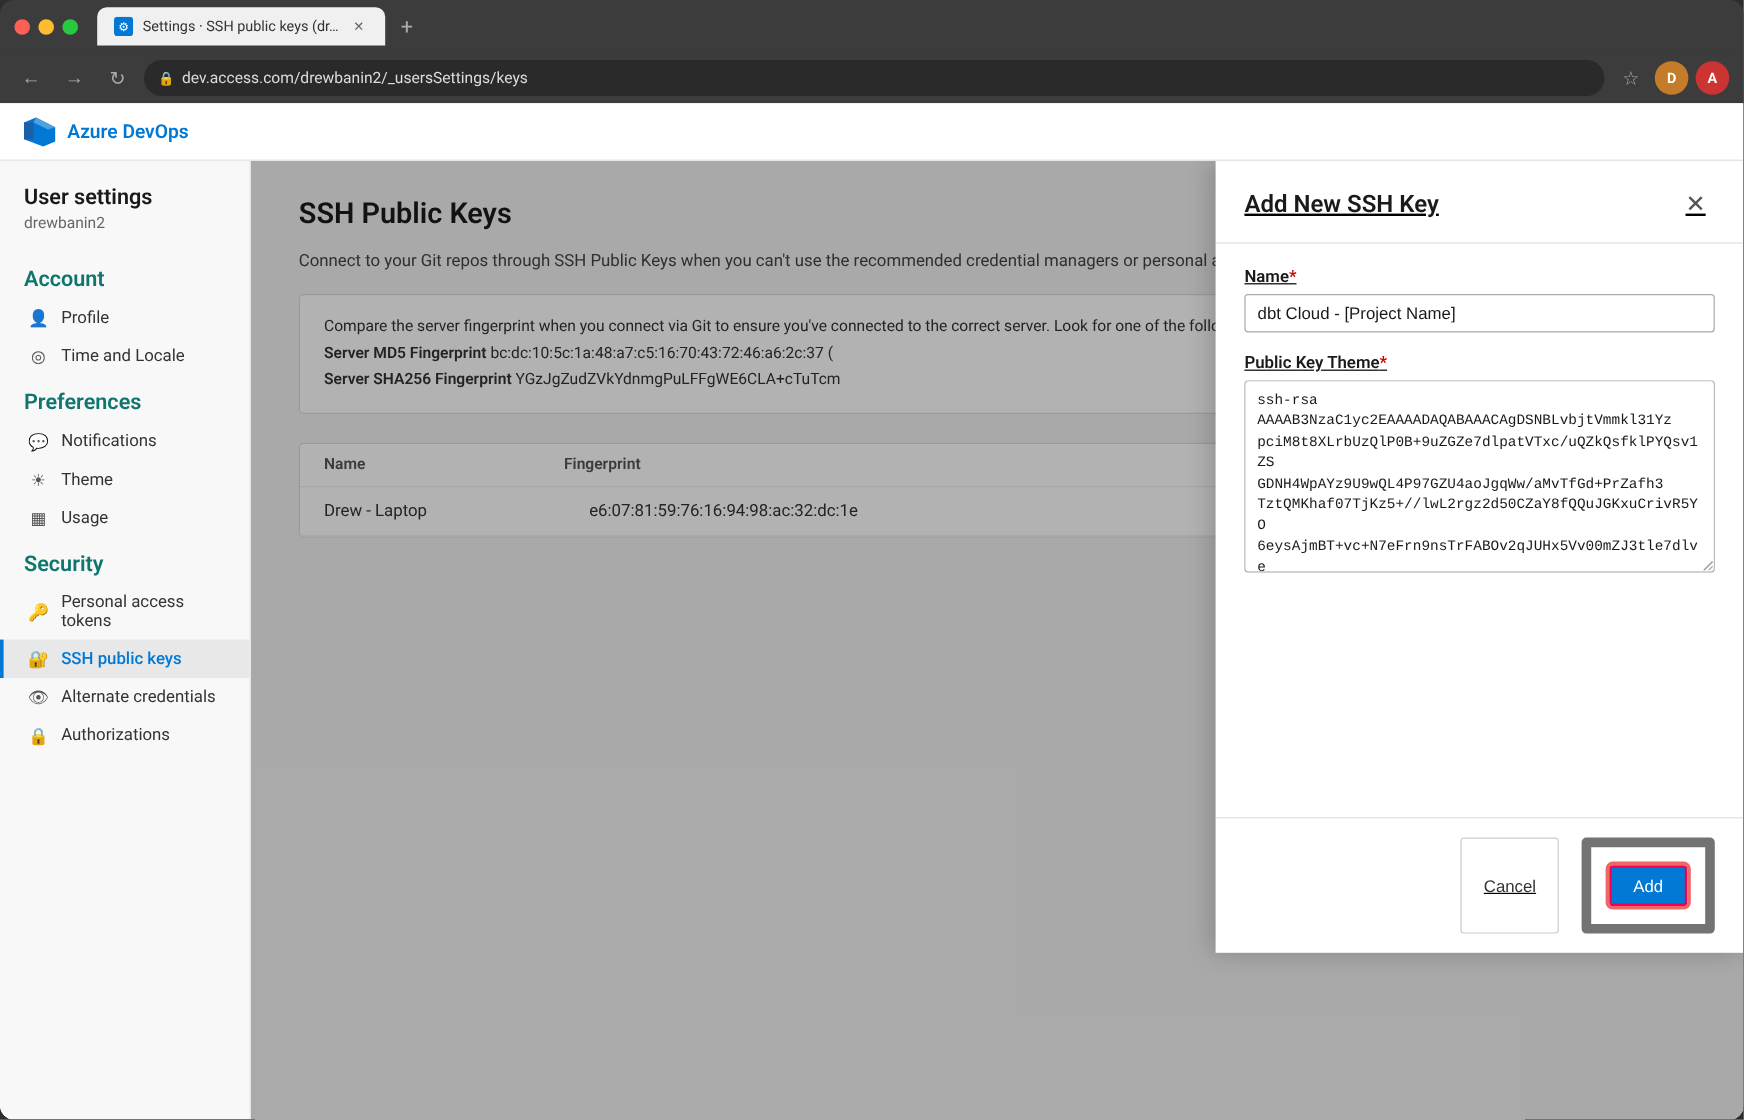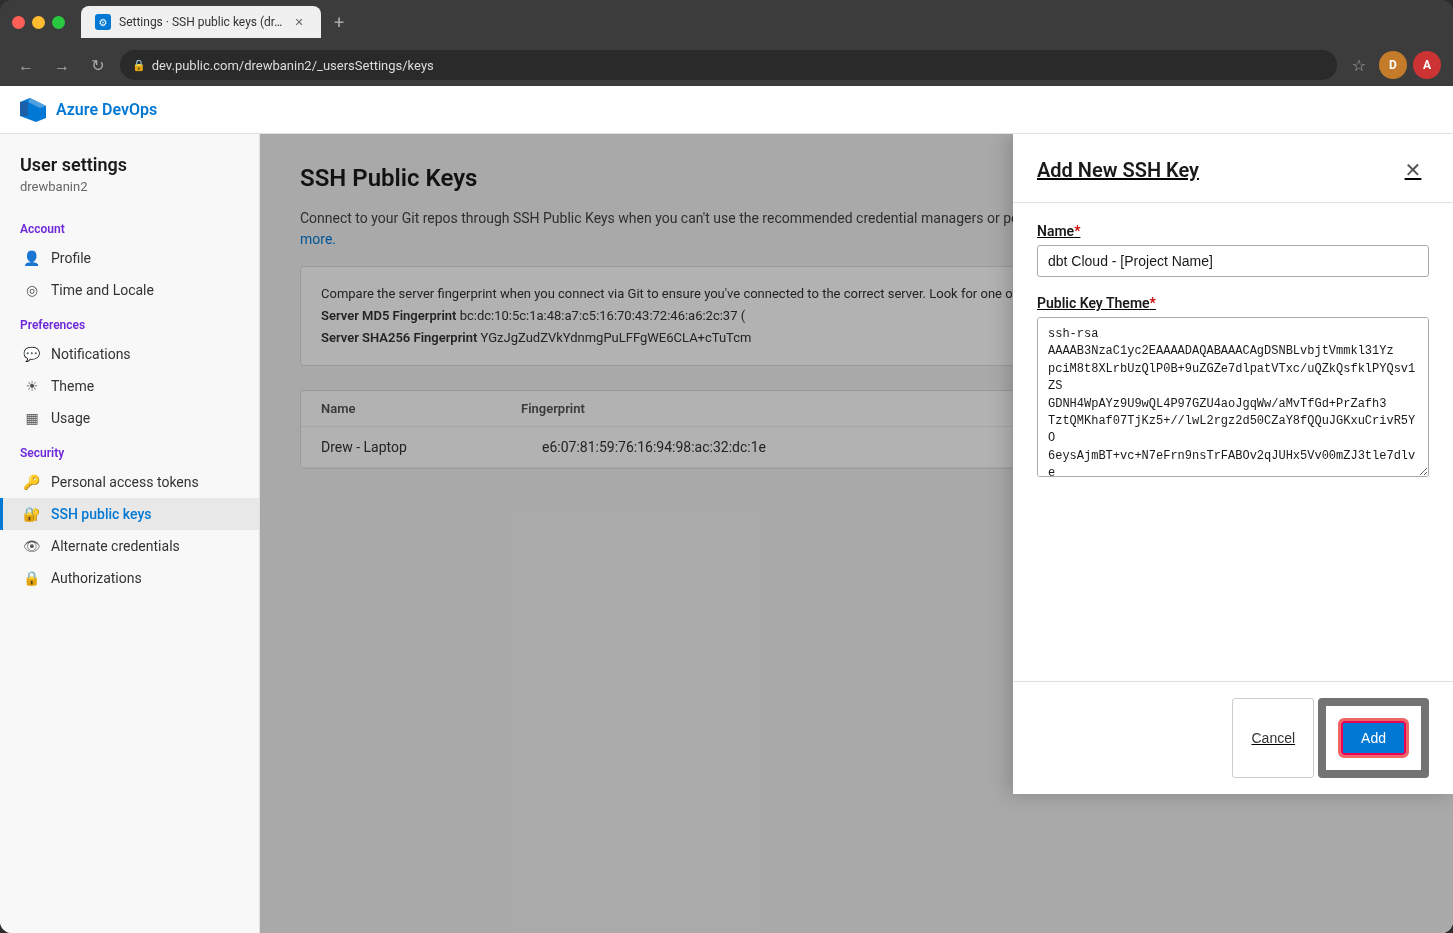"dev.public.com/drewbanin2/_usersSettings" span.address-text { text: dev.public.com/drewbanin2/ -> dev.access.com/drewbanin2/ }
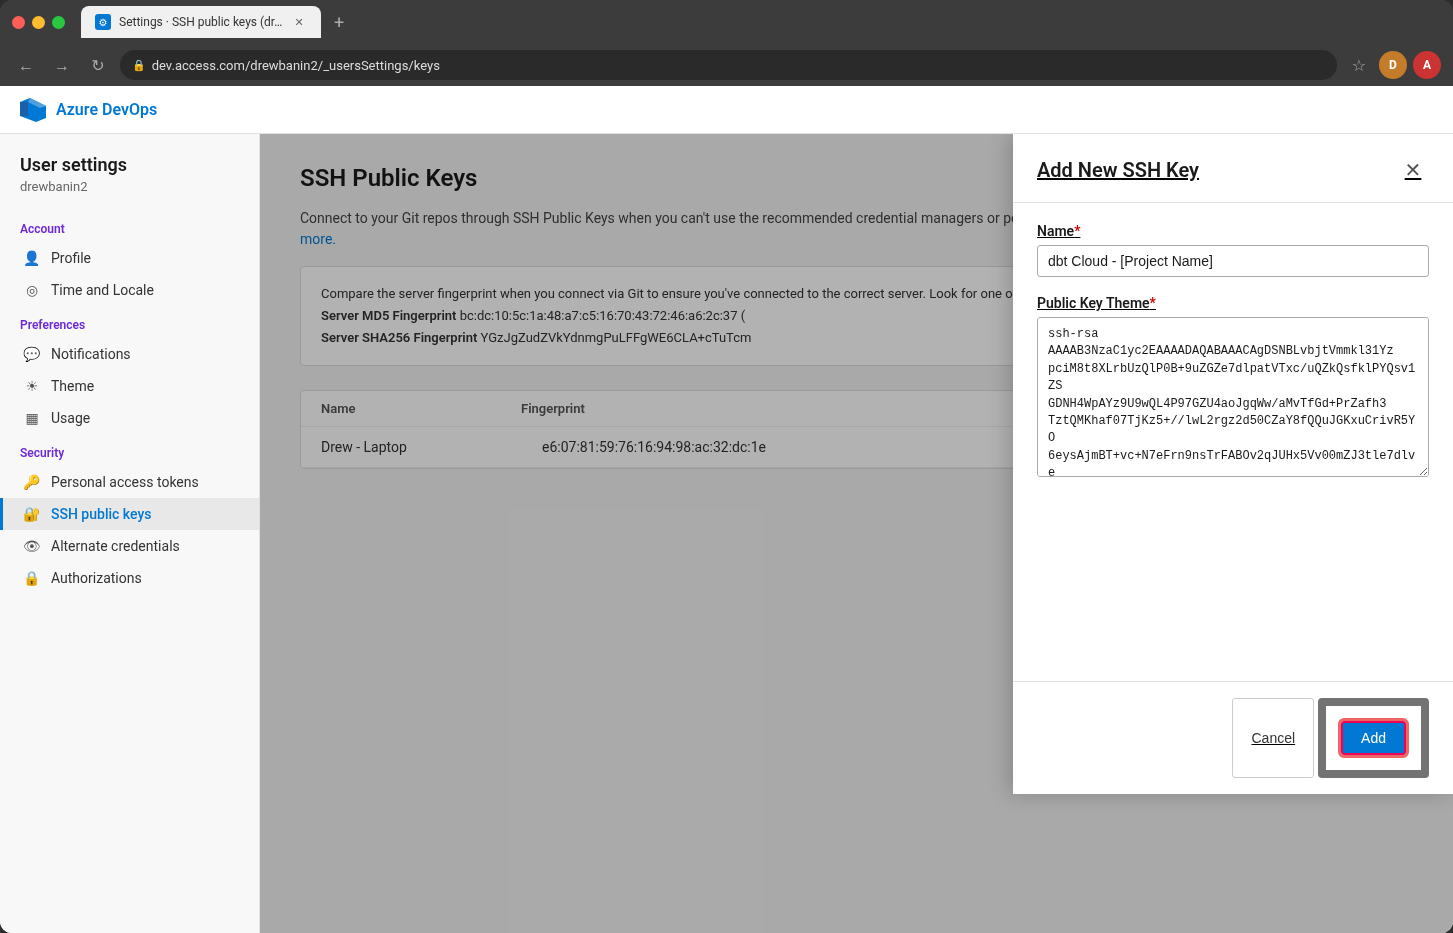"User settings" .sidebar { width: 260px -> 209px }
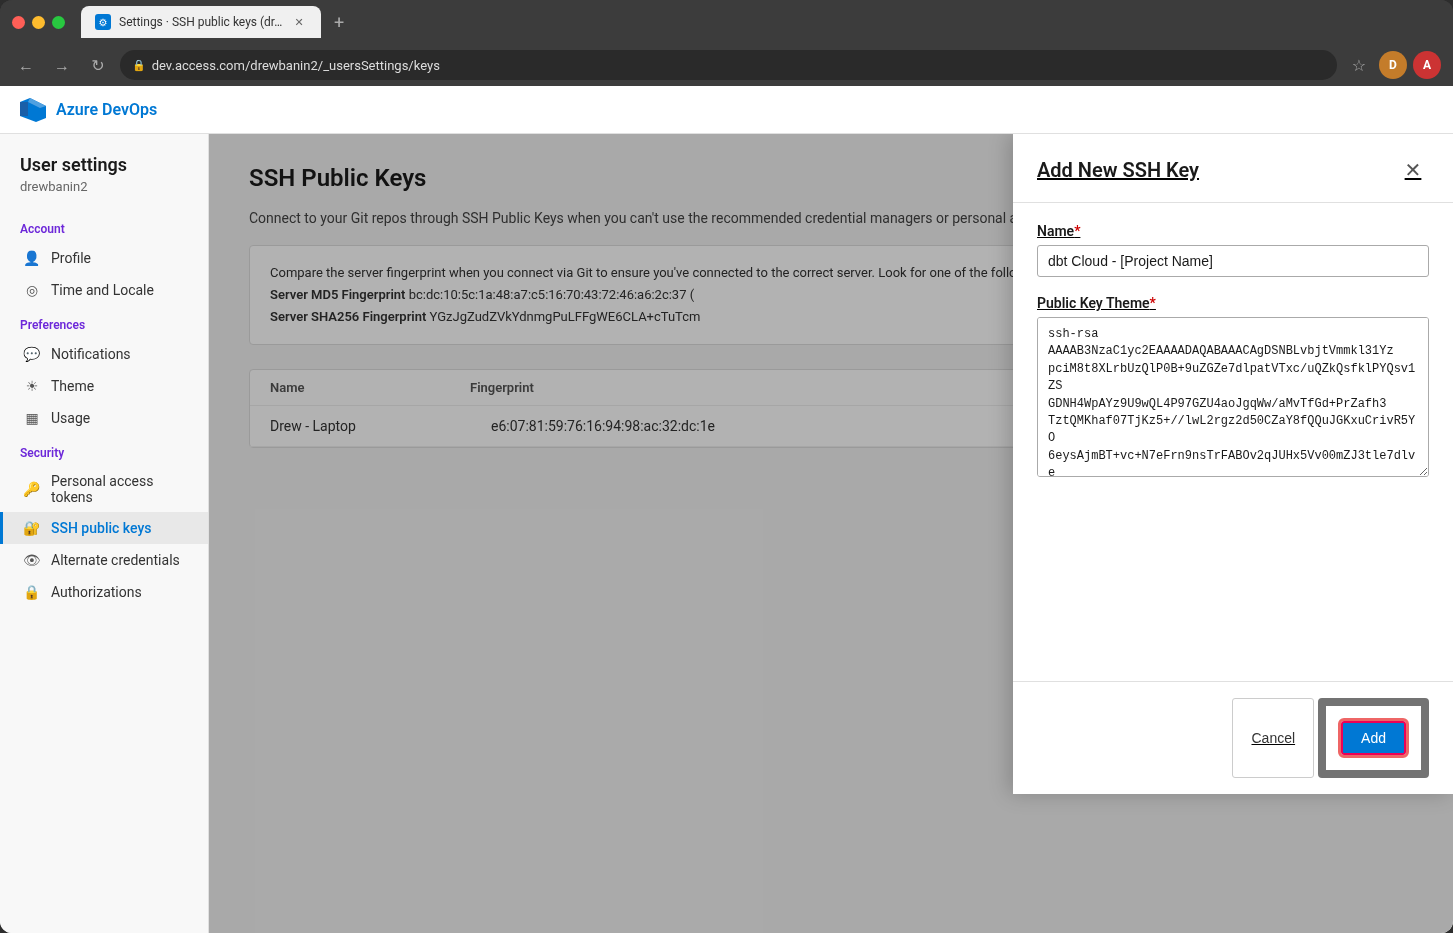"Account" .sidebar-section-label { color: #6d28d9 -> #0f766e; font-size: 12px -> 18px }
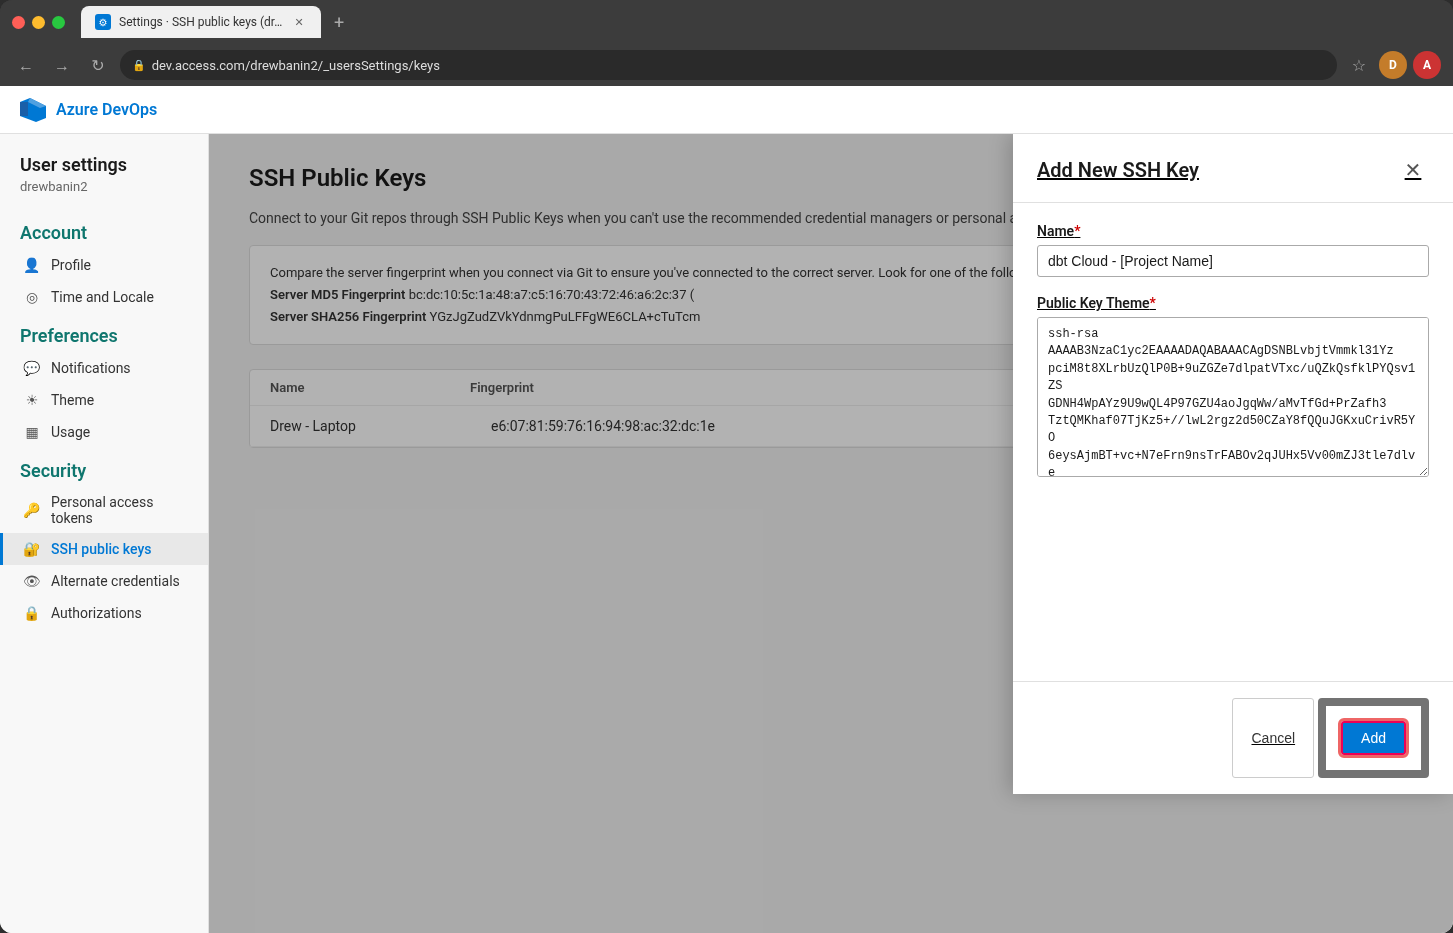"Cancel" .modal-footer { gap: 4px -> 19px }
